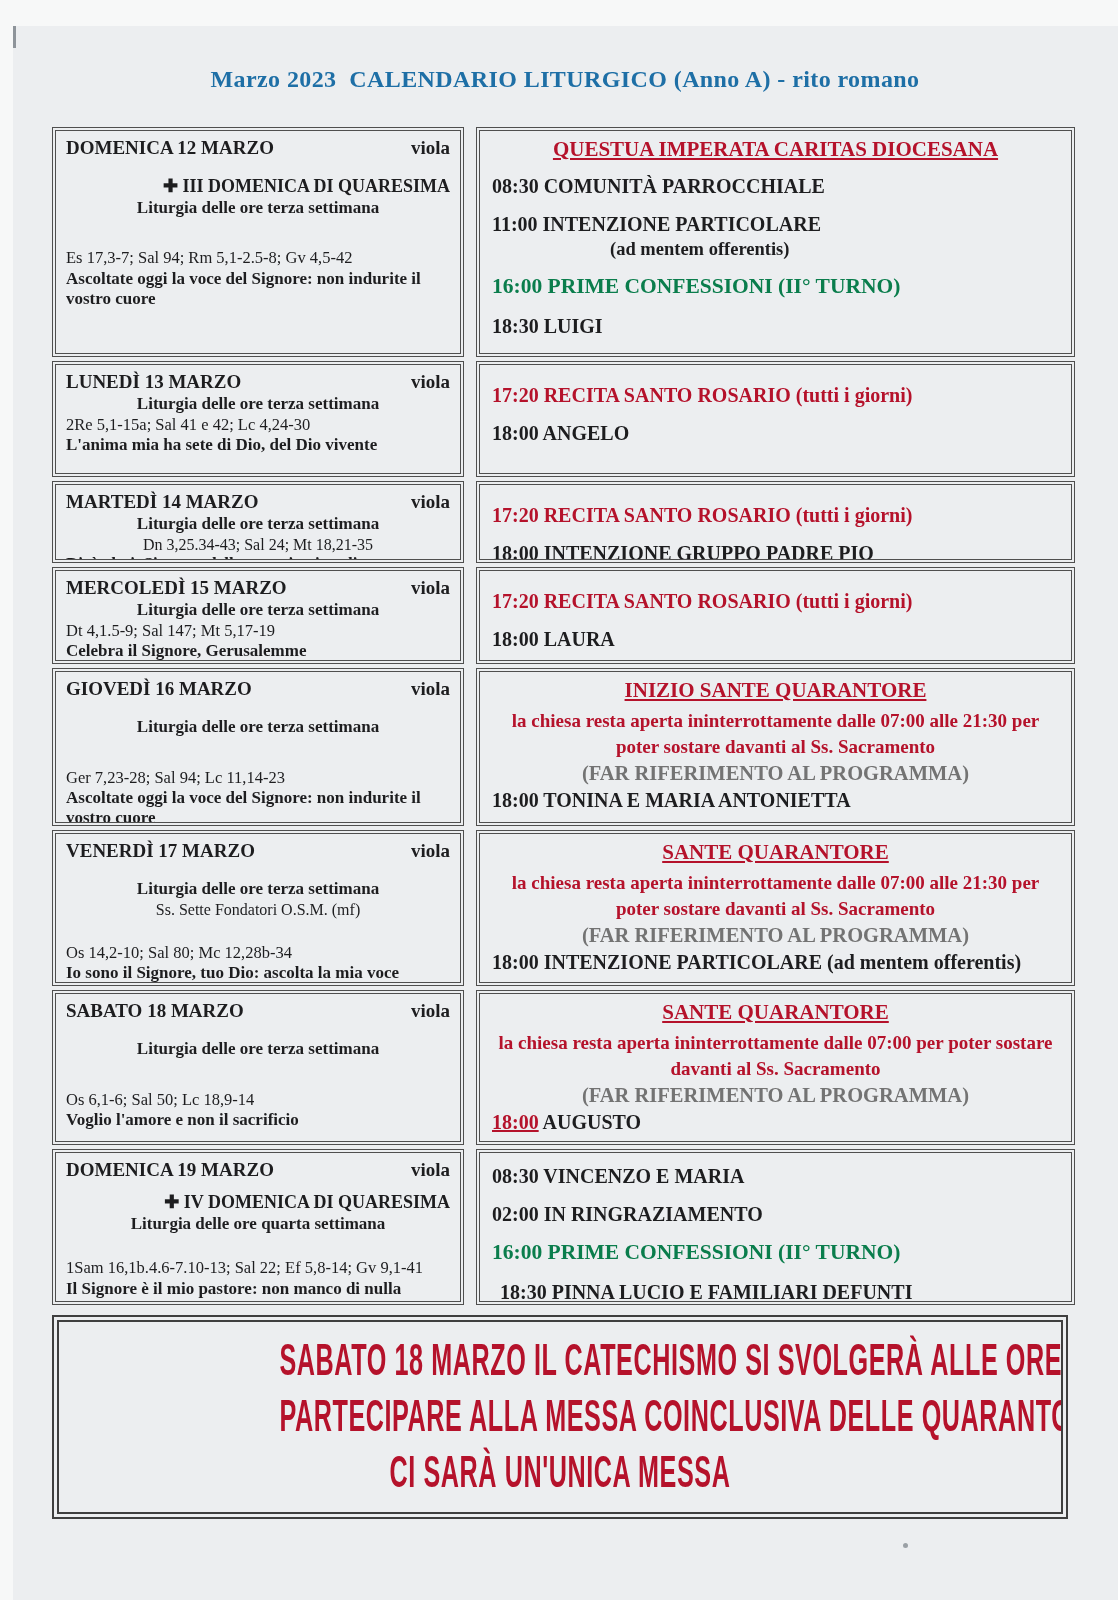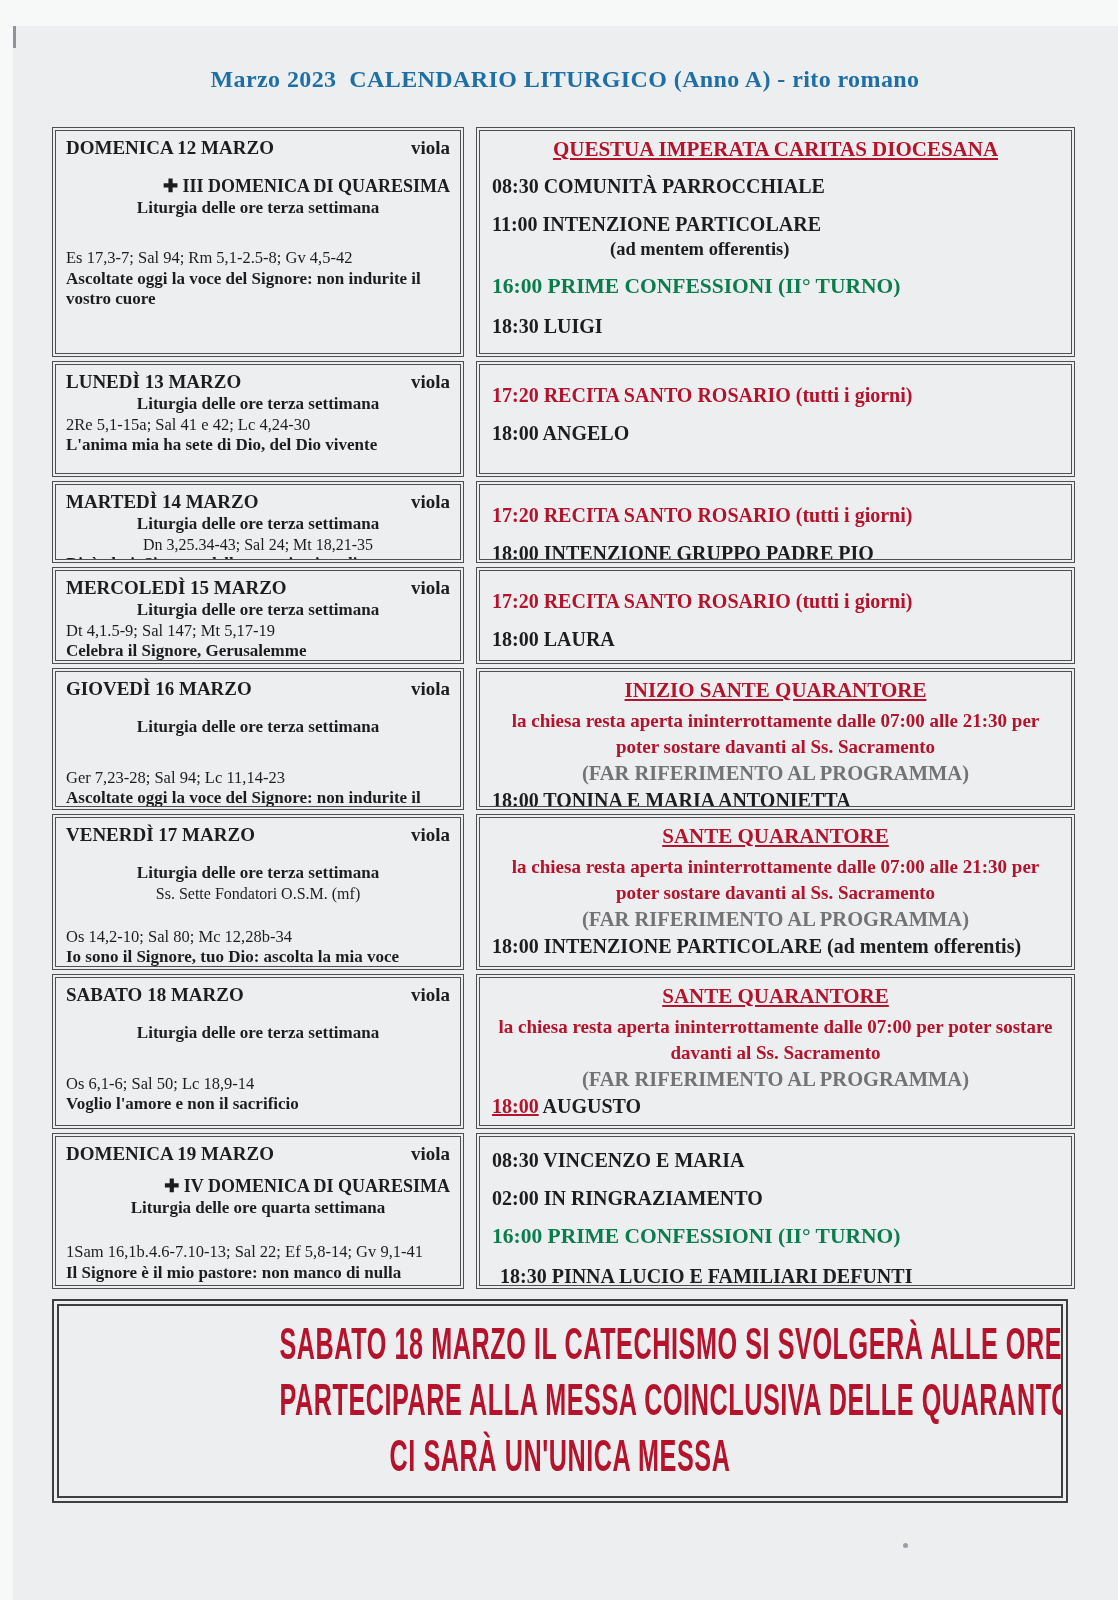"GIOVEDÌ 16 MARZO" .r4 { height: 142px -> 158px }
